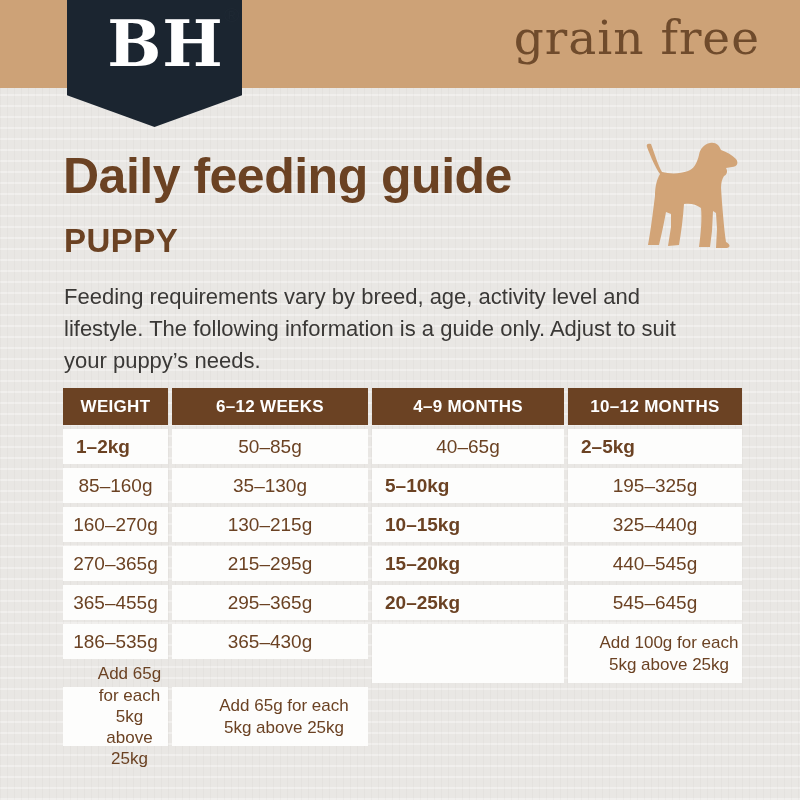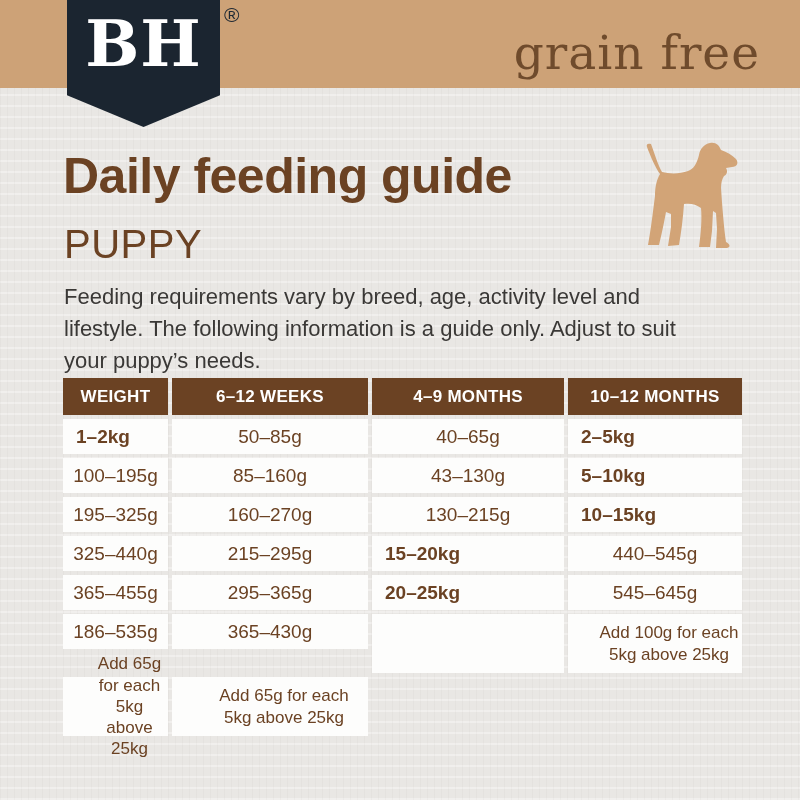"BH" .logo-box { padding-left: none -> 22px }
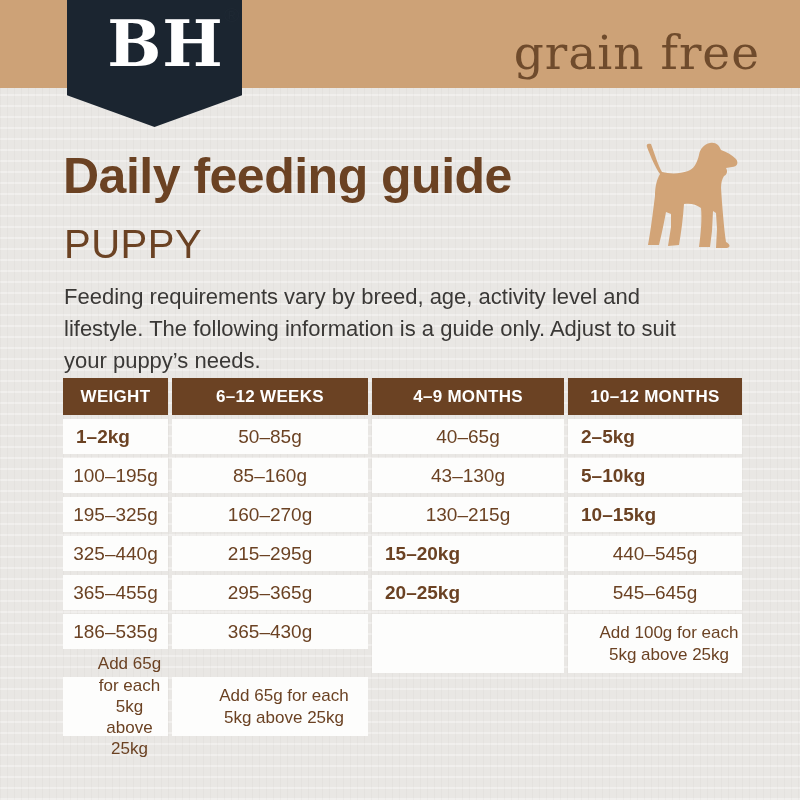"grain free" .tagline { margin-top: 15px -> none }
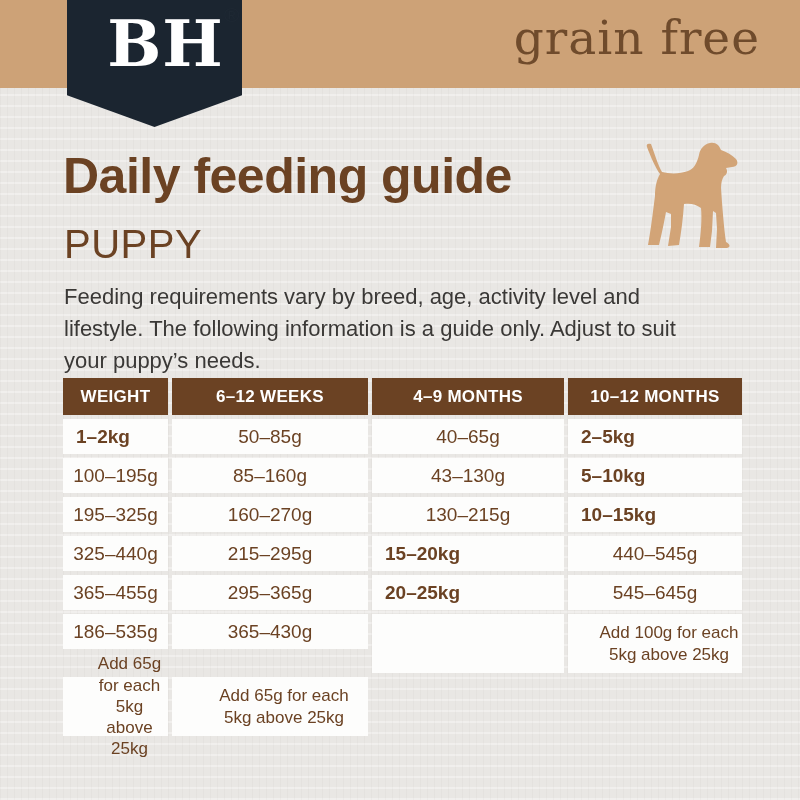"PUPPY" .subtitle { font-size: 40px -> 33px; font-weight: normal -> bold }
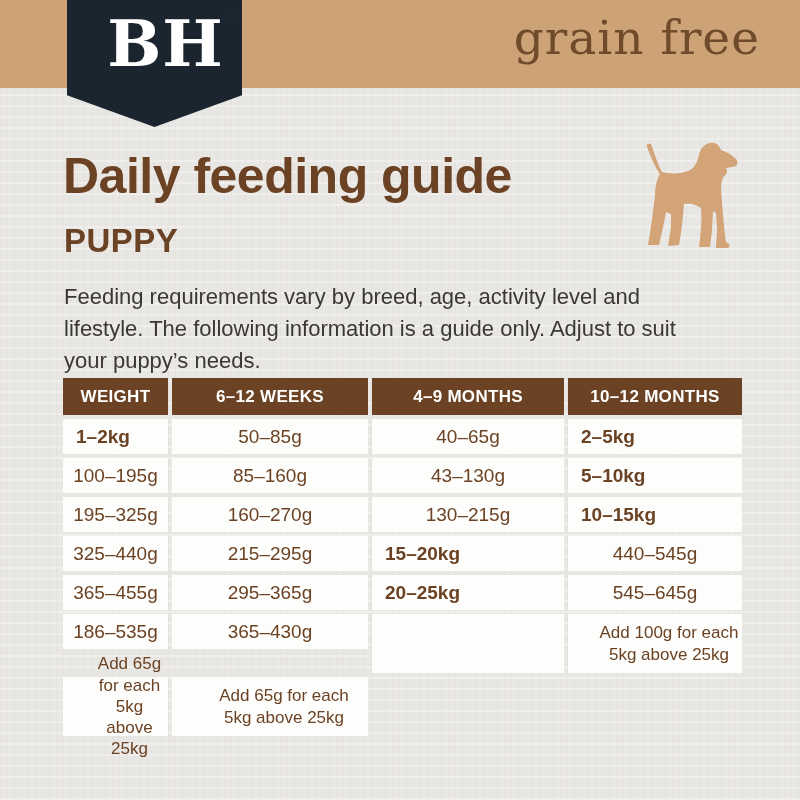"WEIGHT" .feeding-table { top: 378px -> 388px }
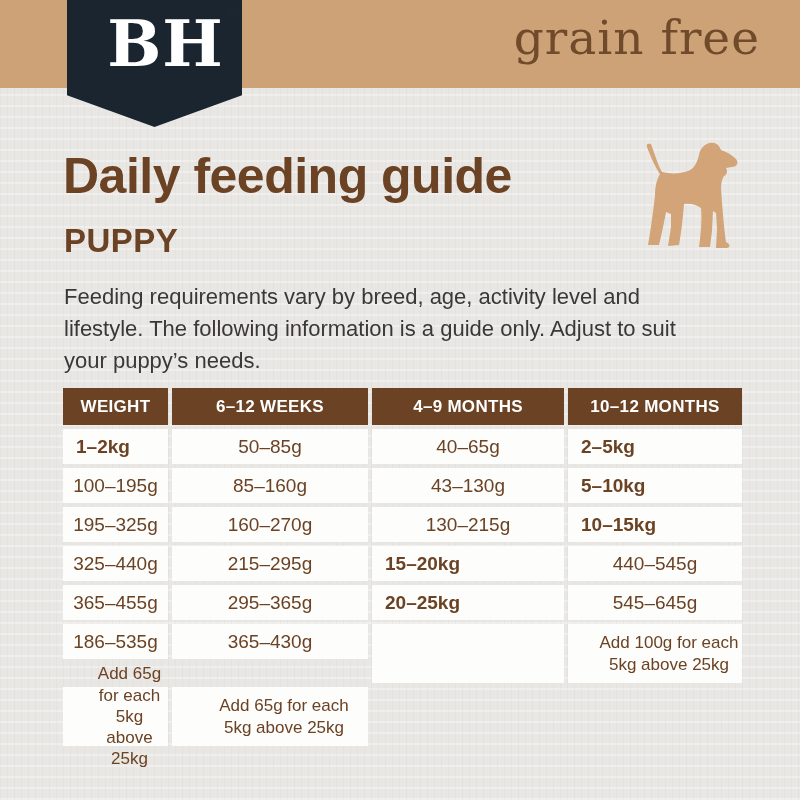"100–195g" div.cell { html: <div>100–195g</div> -> none }
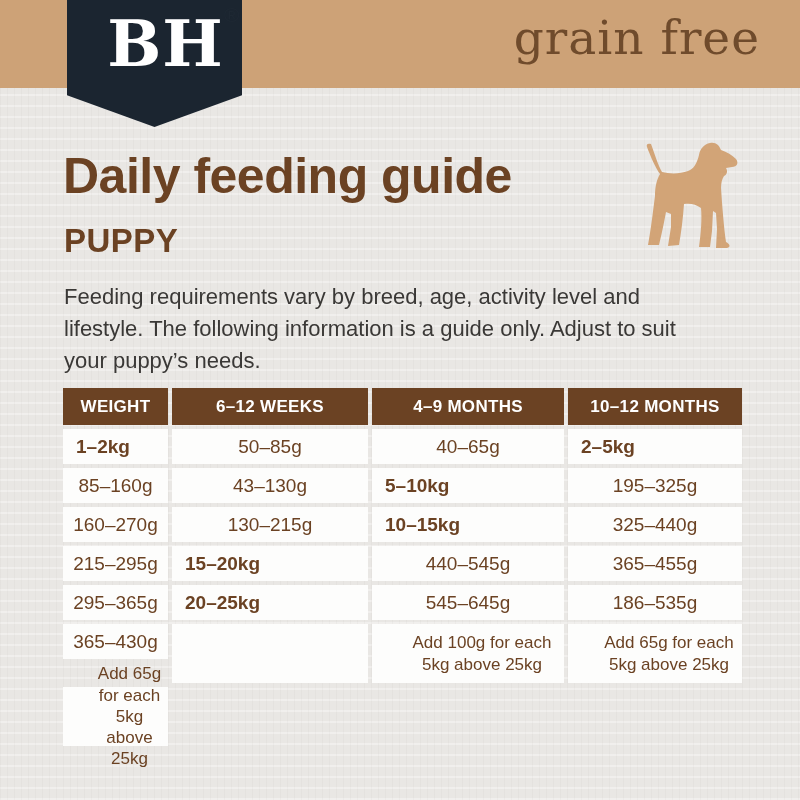"43–130g" div.cell { text: 43 -> 35 }
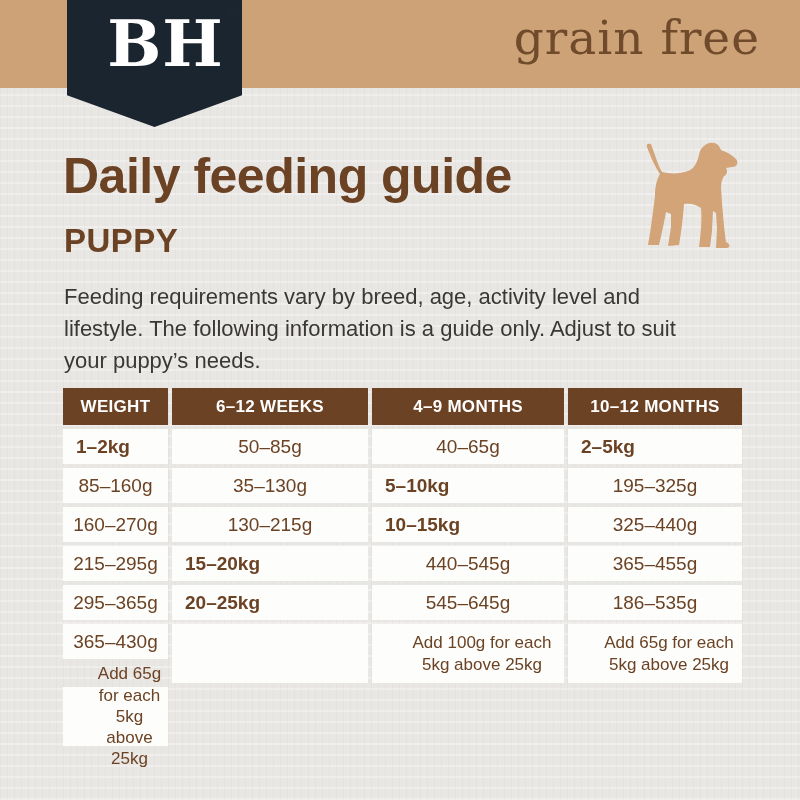"270–365g" div.cell { html: none -> <div>270–365g</div> }
